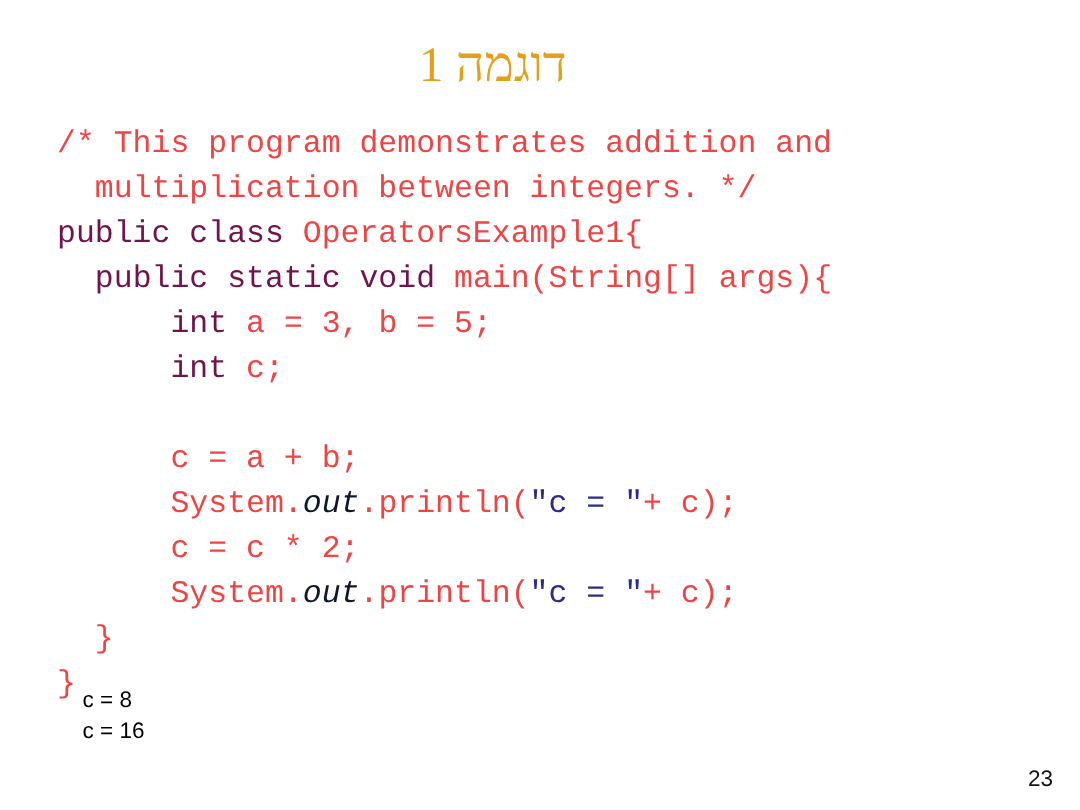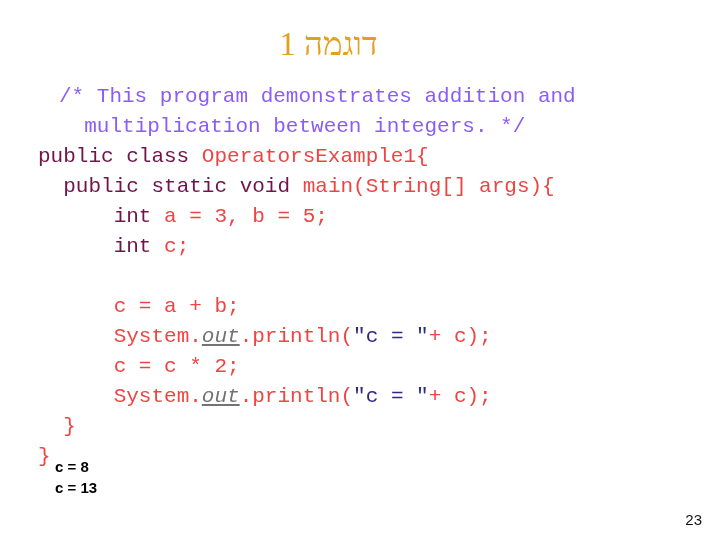"/* This program demonstrates addition" .tok-comment { color: #8b5cf6 -> #ef4444; margin-left: 21px -> none }
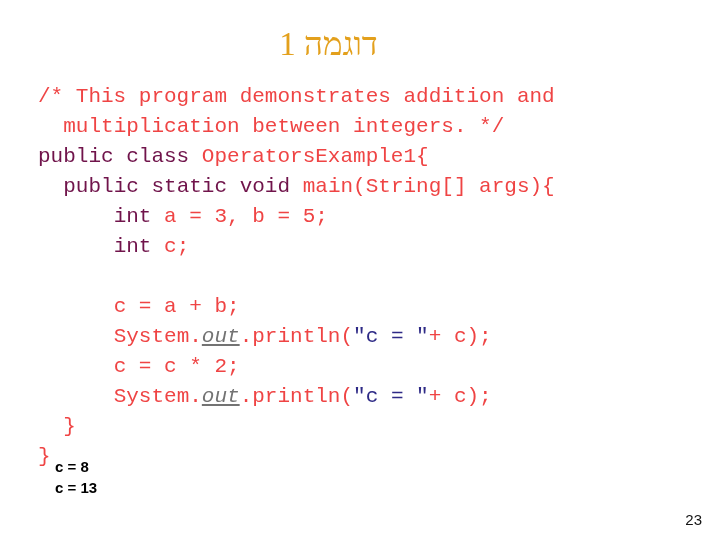"out" .tok-field { color: #737373 -> #0f172a; text-decoration: underline -> none }
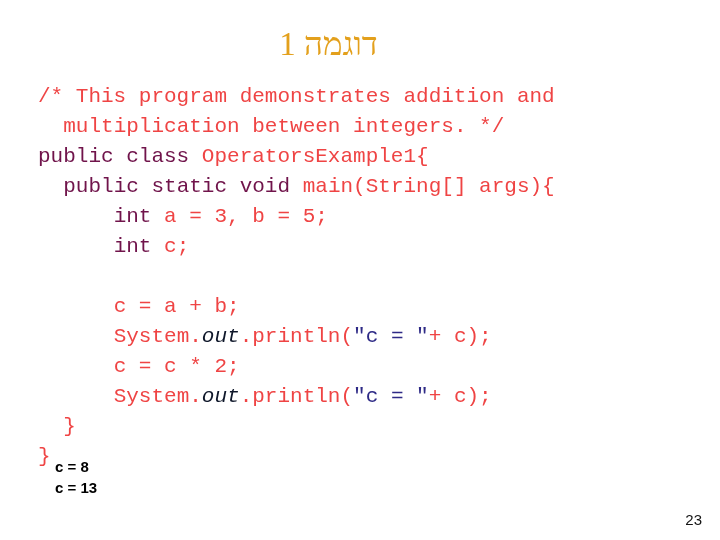"c = 8" .output-block { font-weight: bold -> normal }
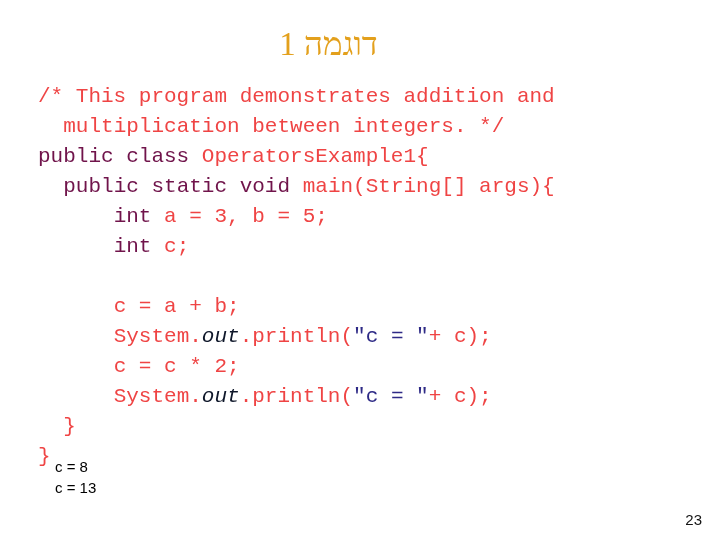"c = 13" div { text: 13 -> 16 }
